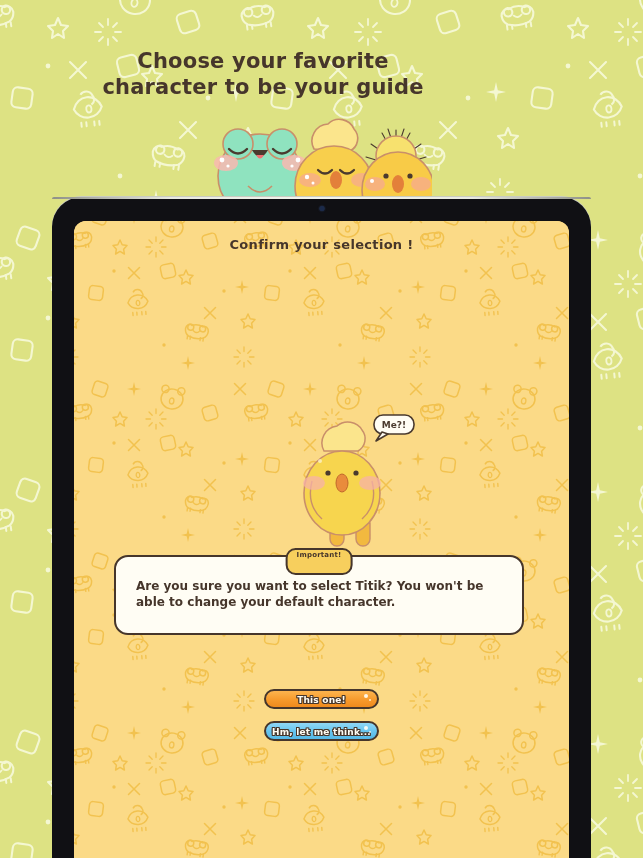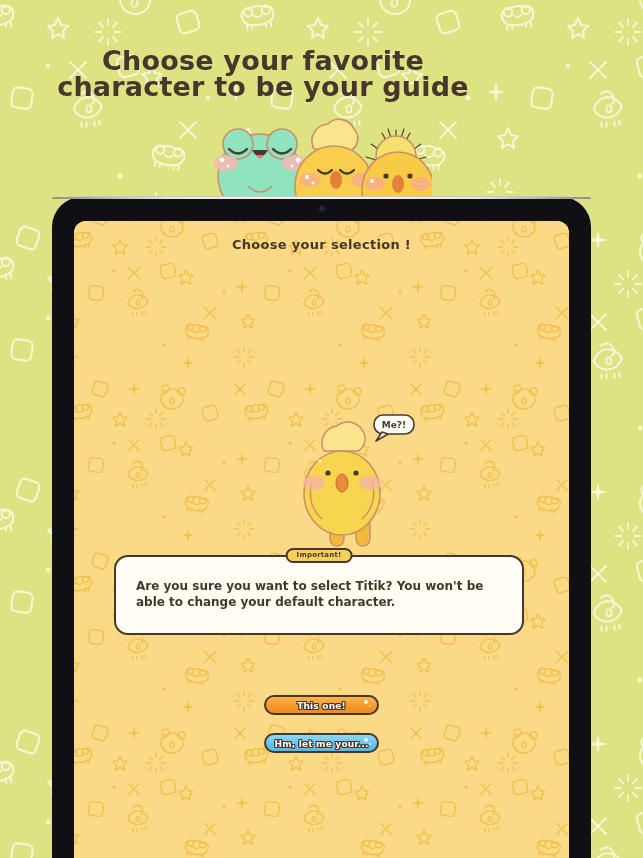"Choose your favorite" .headline { font-size: 27px -> 21px }
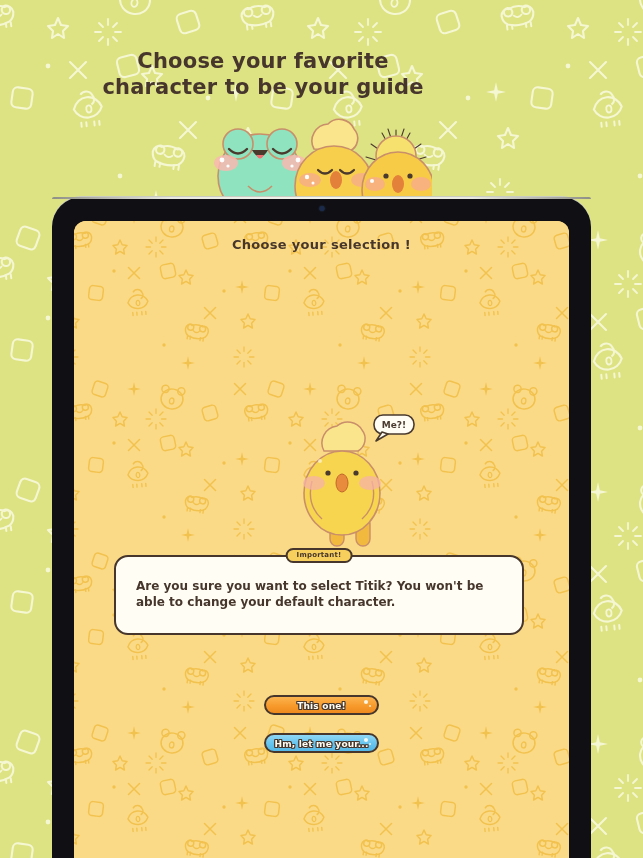"Choose your selection !" div.screen-title { text: Choose -> Confirm }
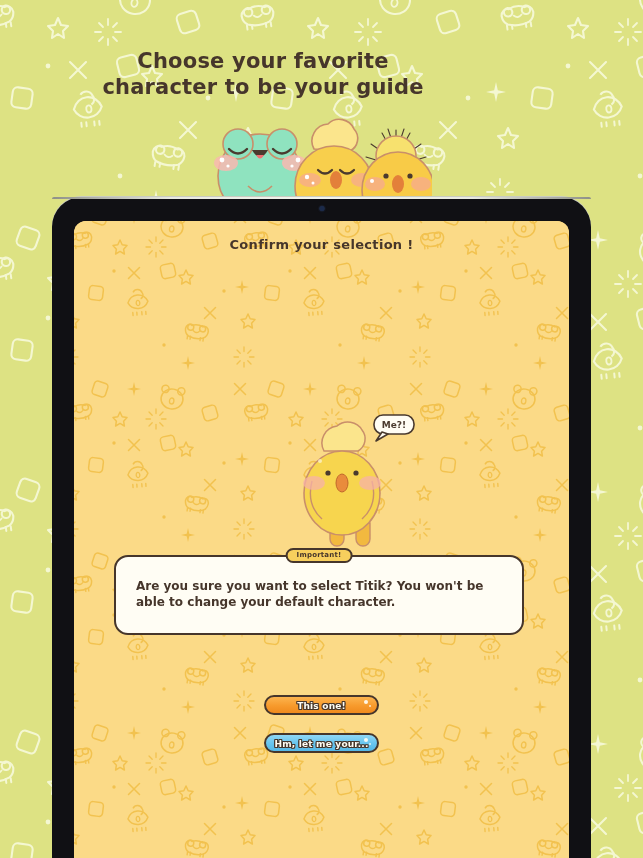"Important!" .dialog-badge { padding: 1px 9px 2px -> 1px 9px 14px }
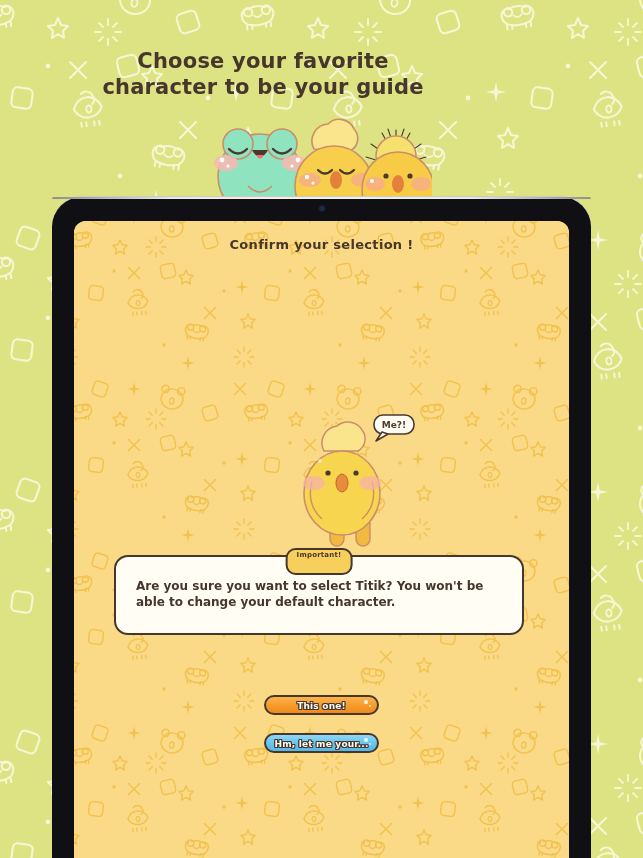"This one!" .btn { margin: 18px auto 8px -> 12px auto 8px }
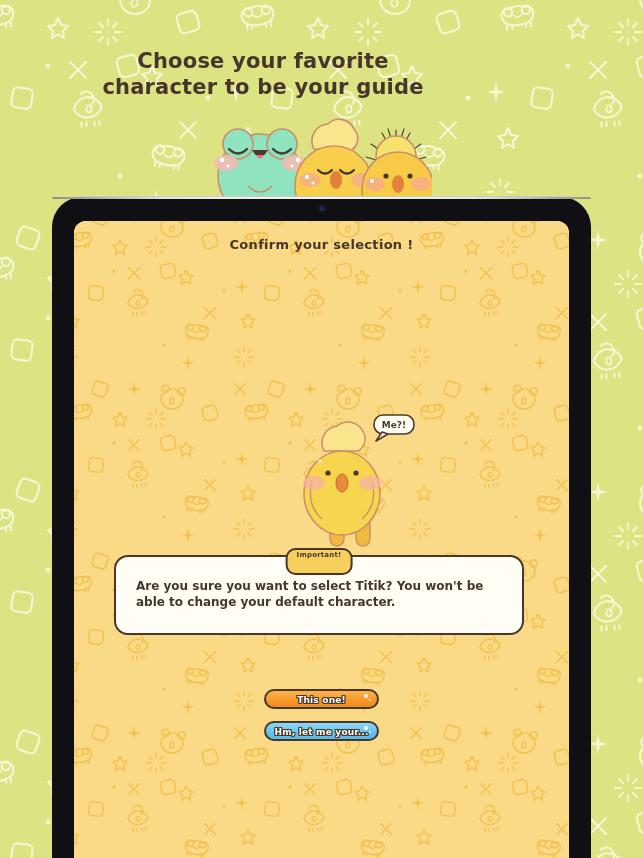"Hm, let me your..." span { text: your -> think }
